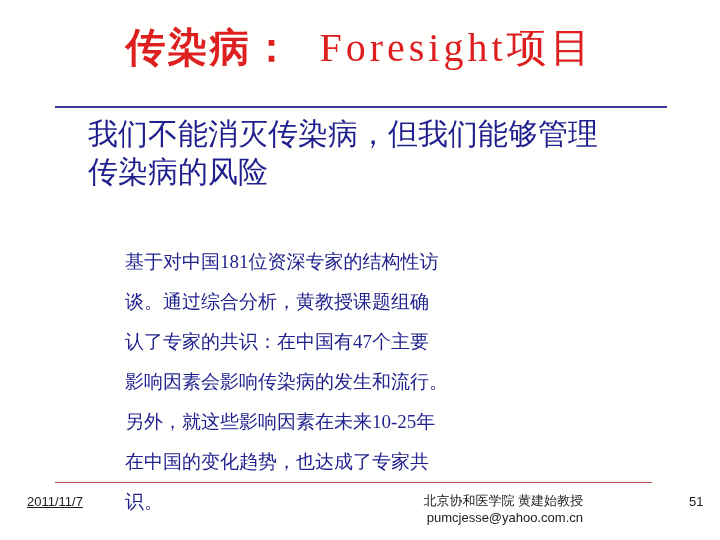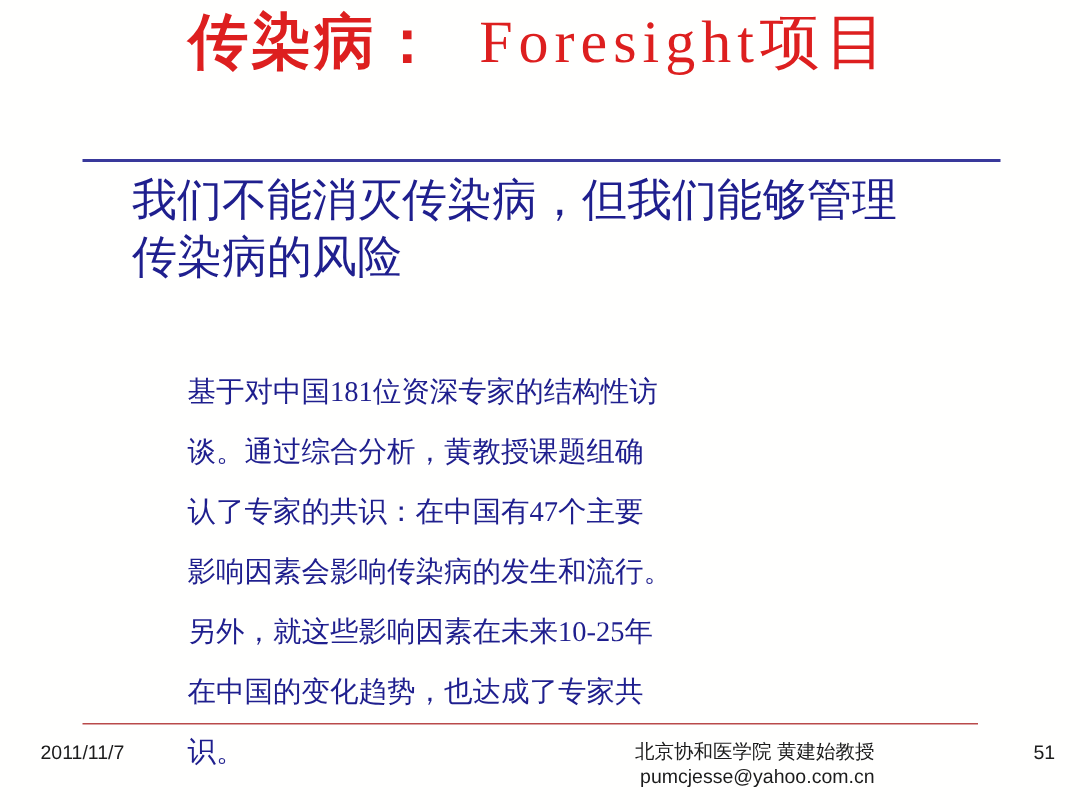"传染病： Foresight项目" .slide-title { top: 0 -> 20px }
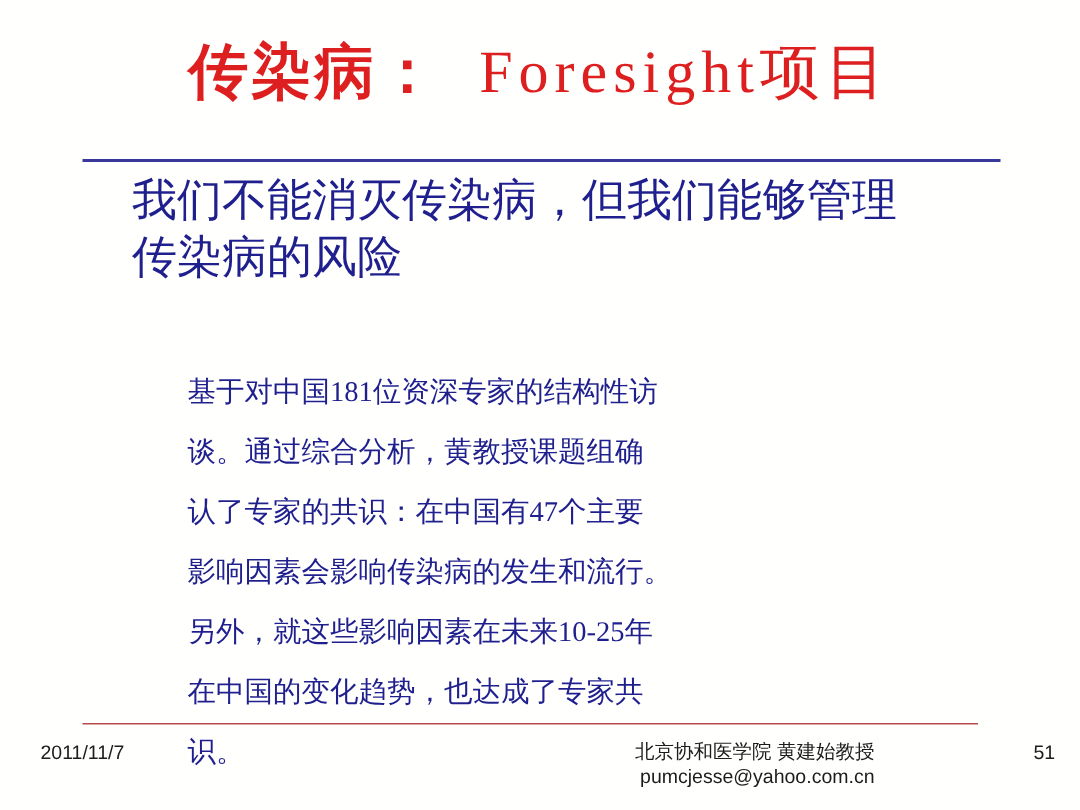"2011/11/7" .footer-date { text-decoration: none -> underline }
